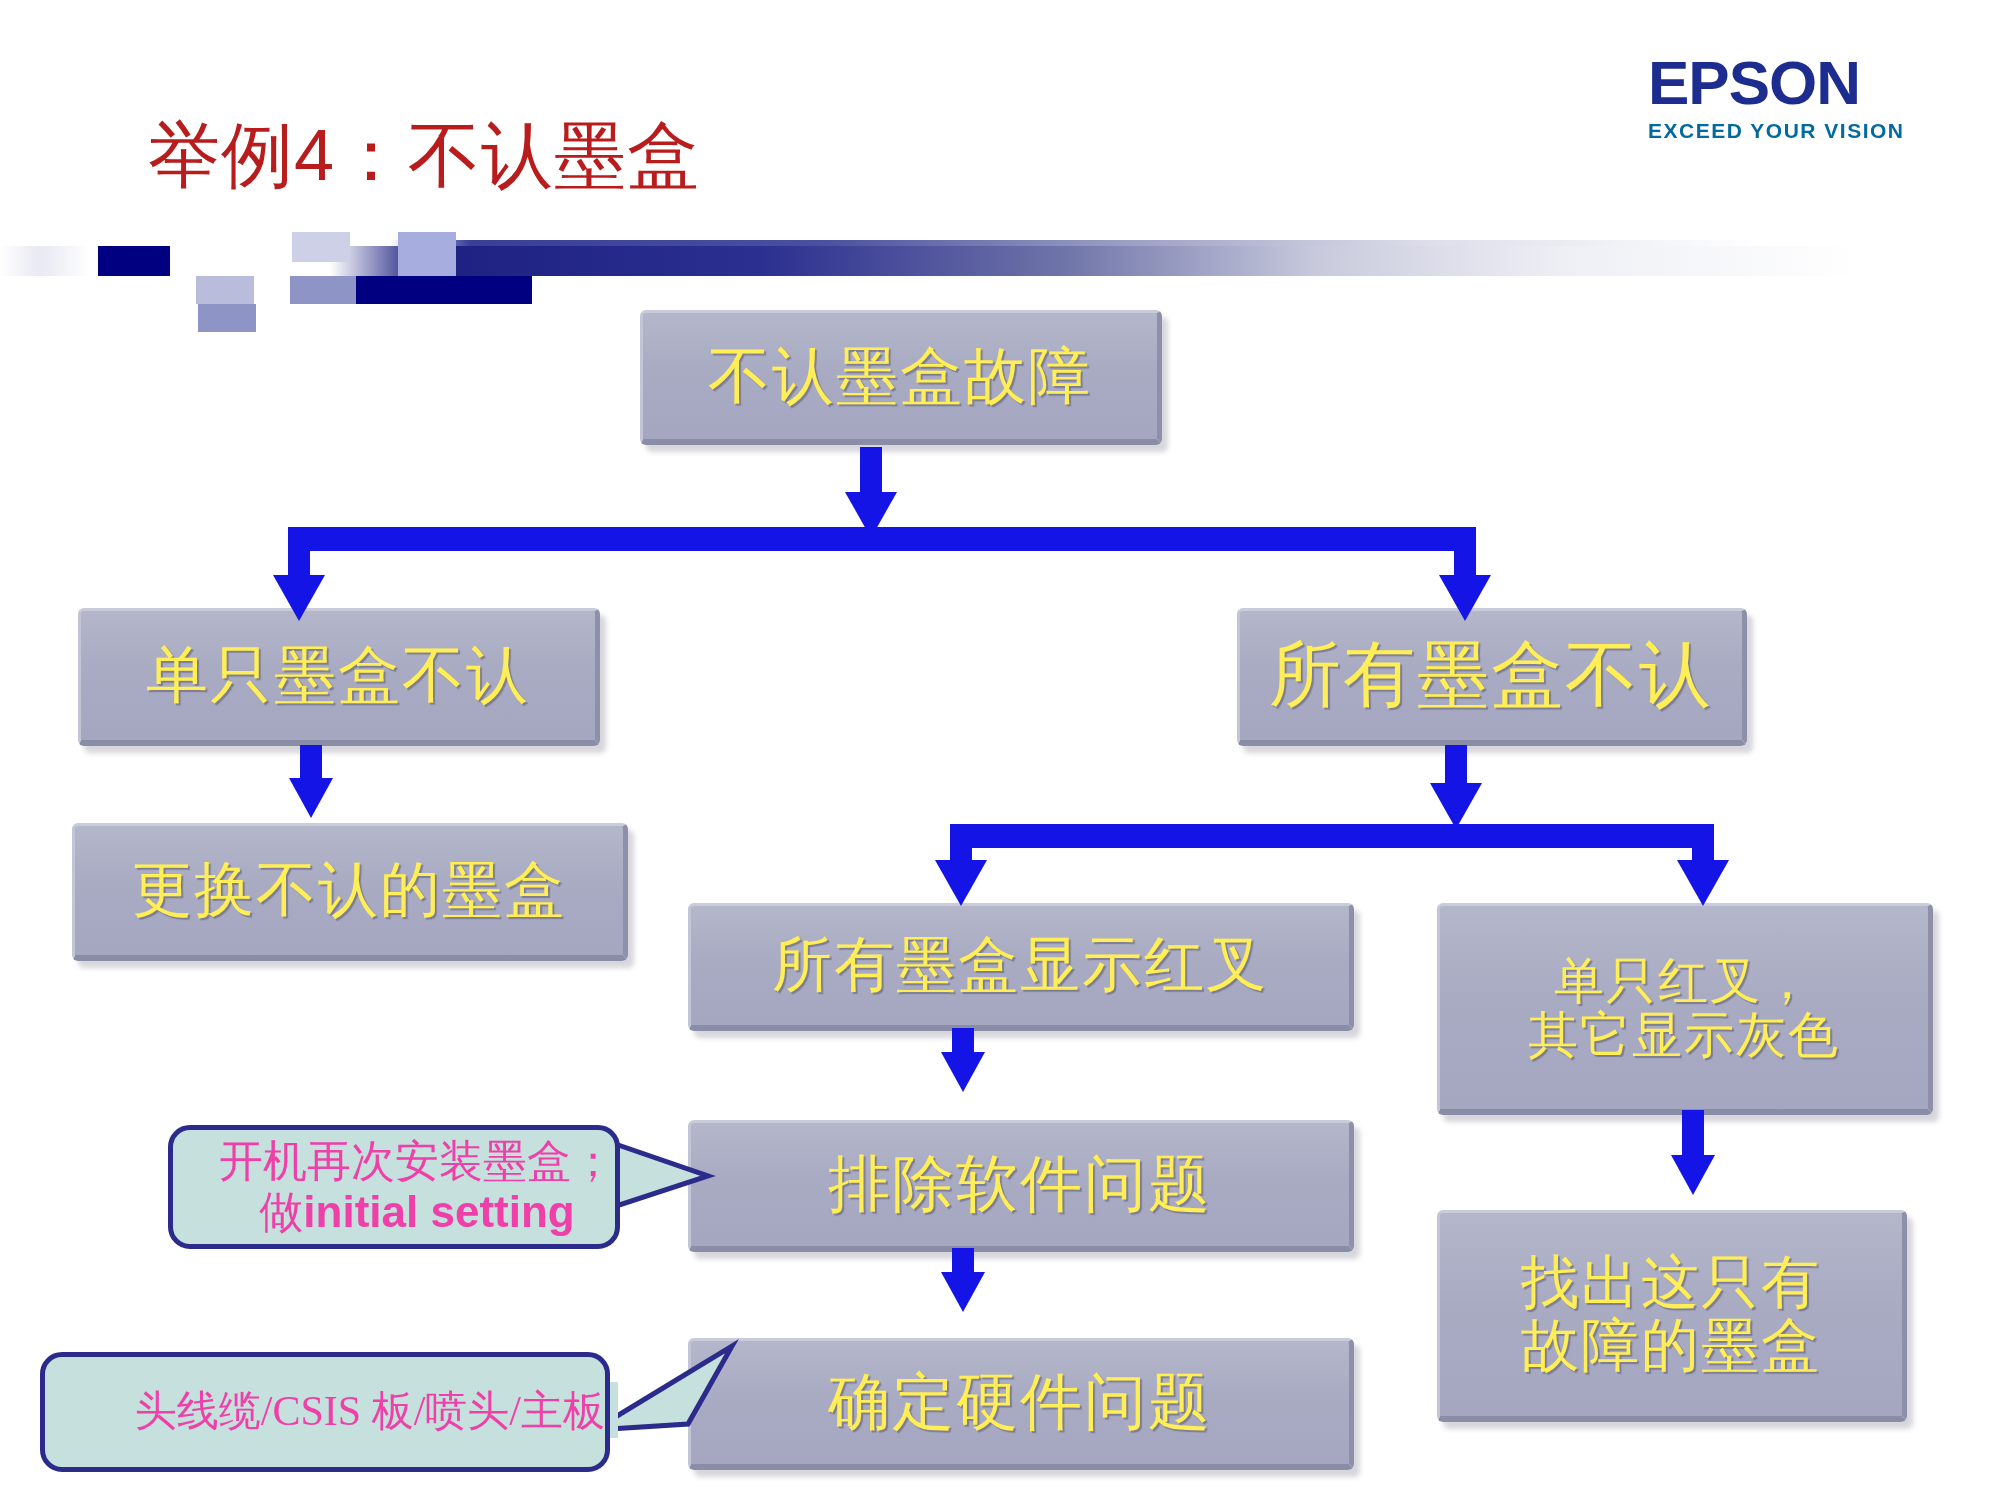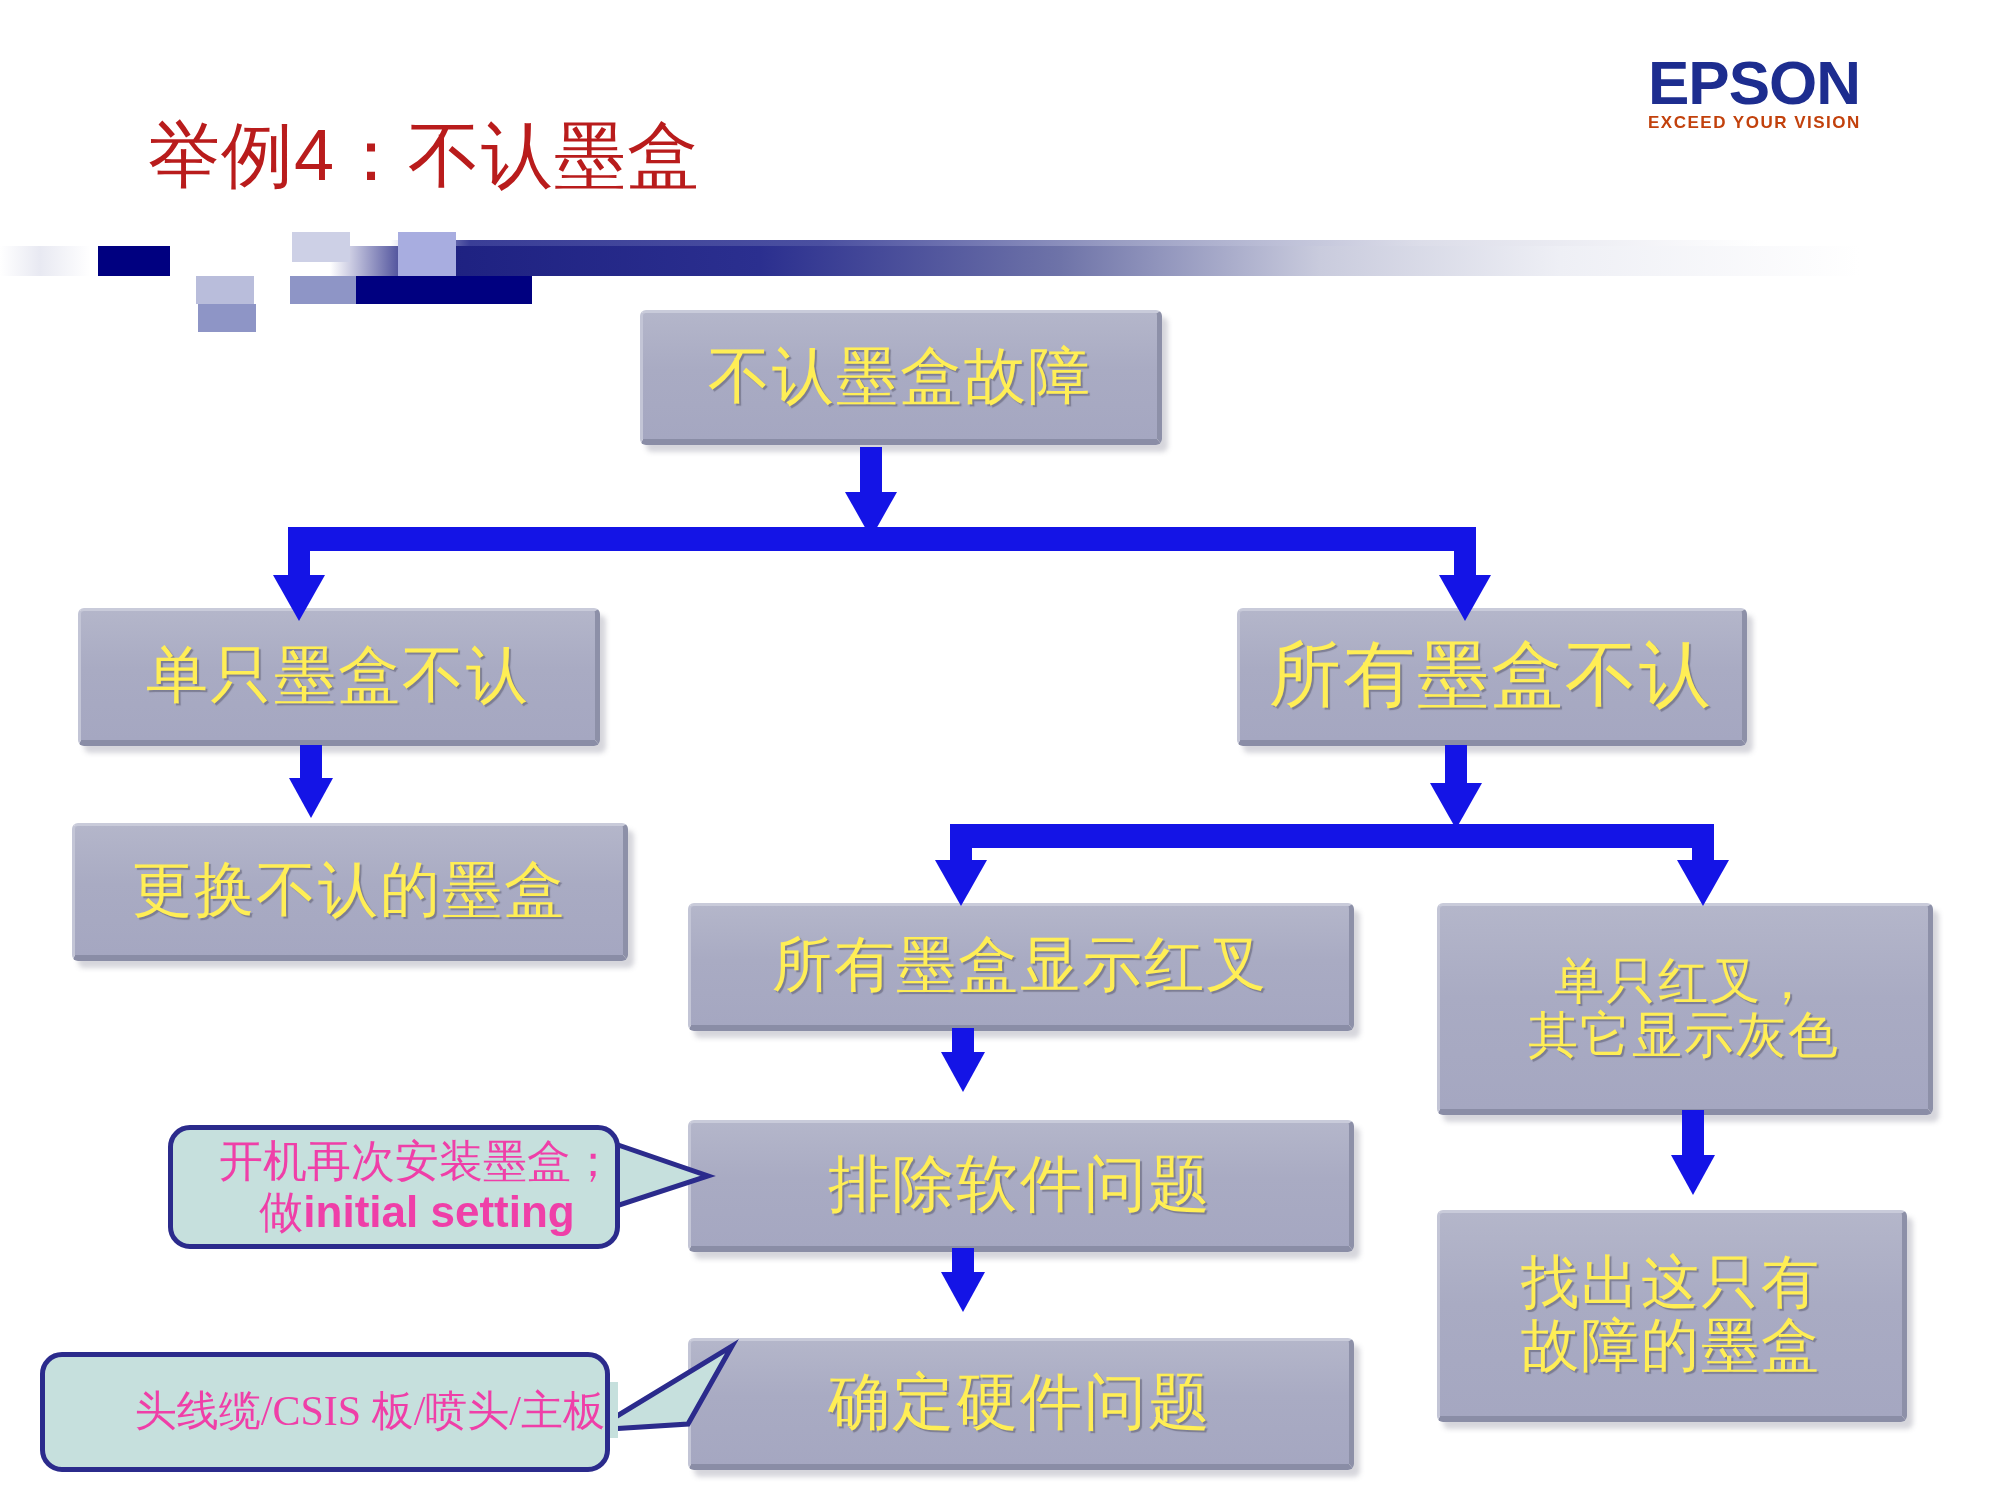"EXCEED YOUR VISION" #epson-tagline { color: #c2410c -> #0369a1; font-size: 17px -> 21px; margin-top: none -> 6px }
